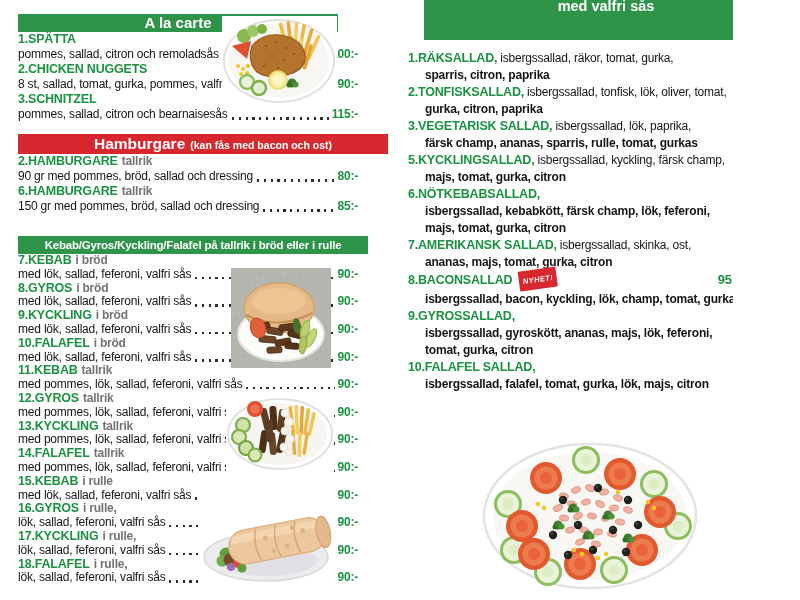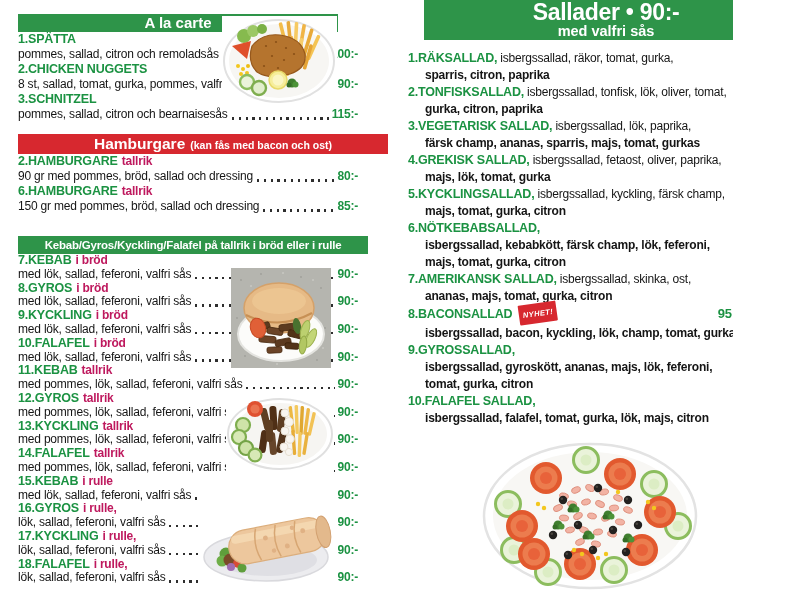"Sallader • 90:-" div.title { html: <div>Sallader • 90:-</div> -> none }
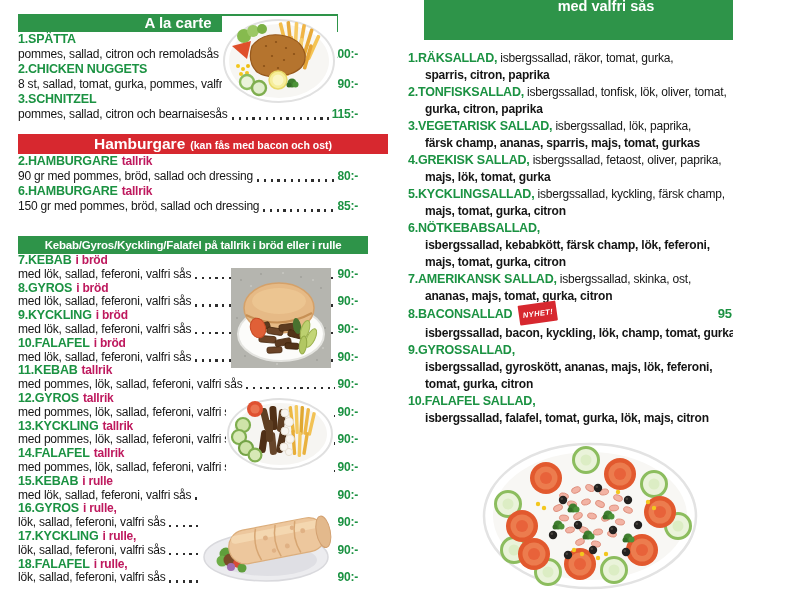"färsk champ, ananas, sparris, majs," div.indent { text: majs -> rulle }
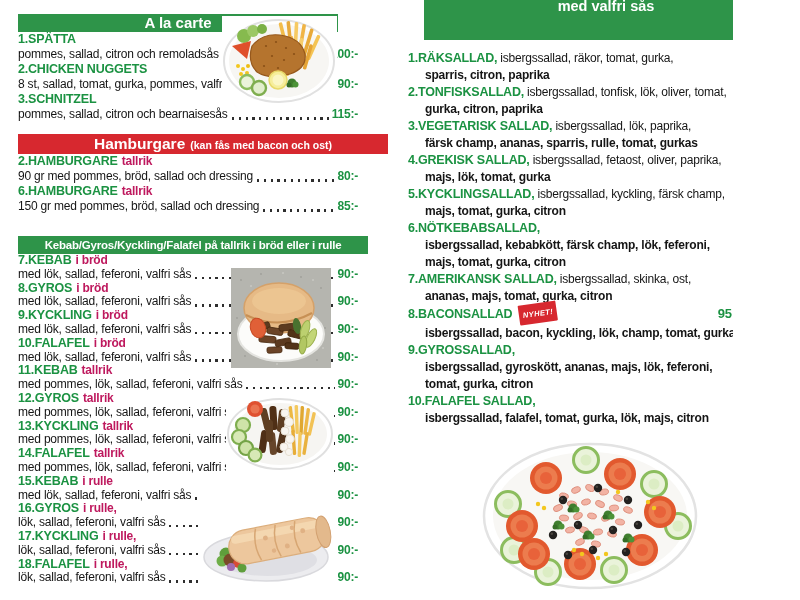"tallrik" .mi-name .suffix { color: #be185d -> #737373 }
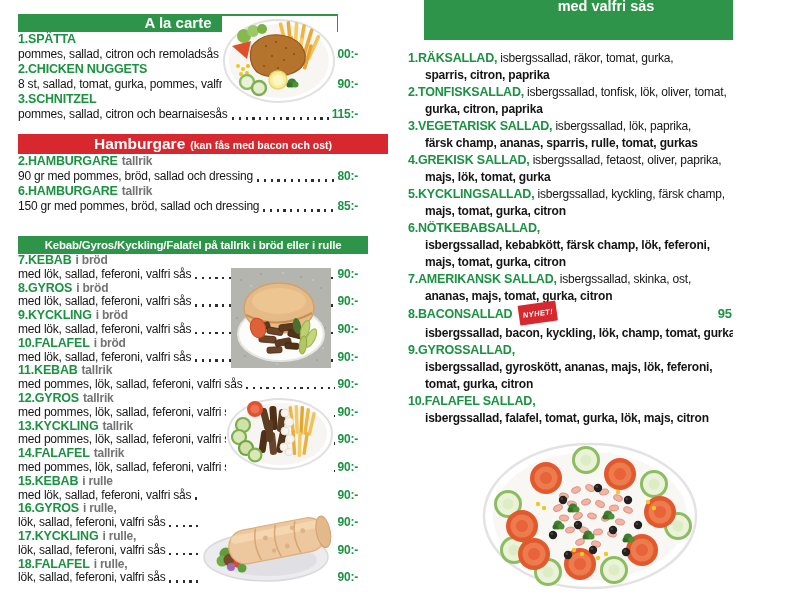"4.GREKISK SALLAD, isbergssallad," div.si { html: <div> <div> <span>4.GREKISK SALLAD,</span><span>isbergssallad, fetaost, oliver, paprika,</span> </div> <div>majs, lök, tomat, gurka</div> </div> -> none }
